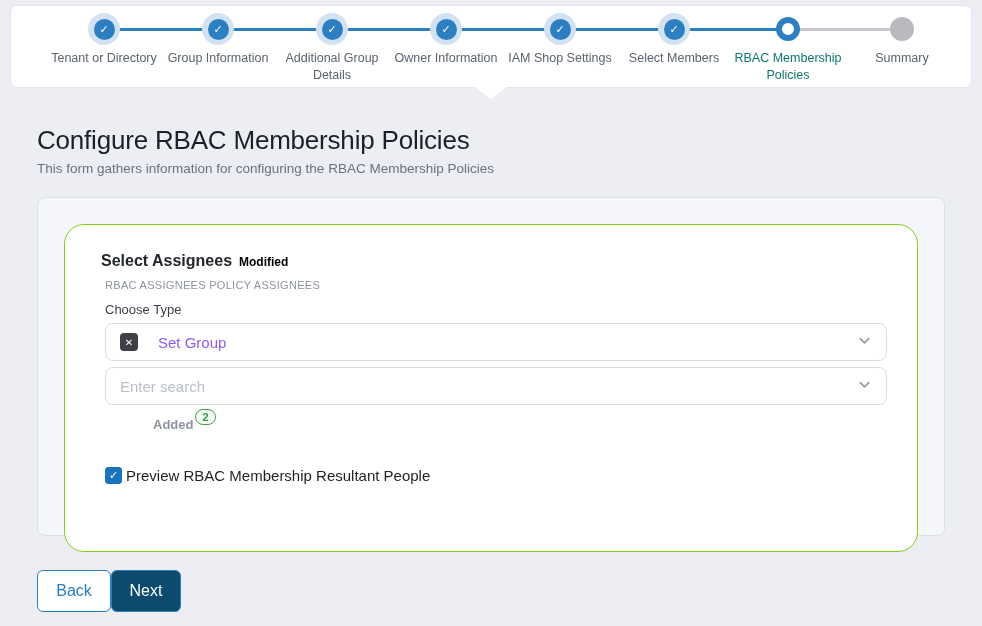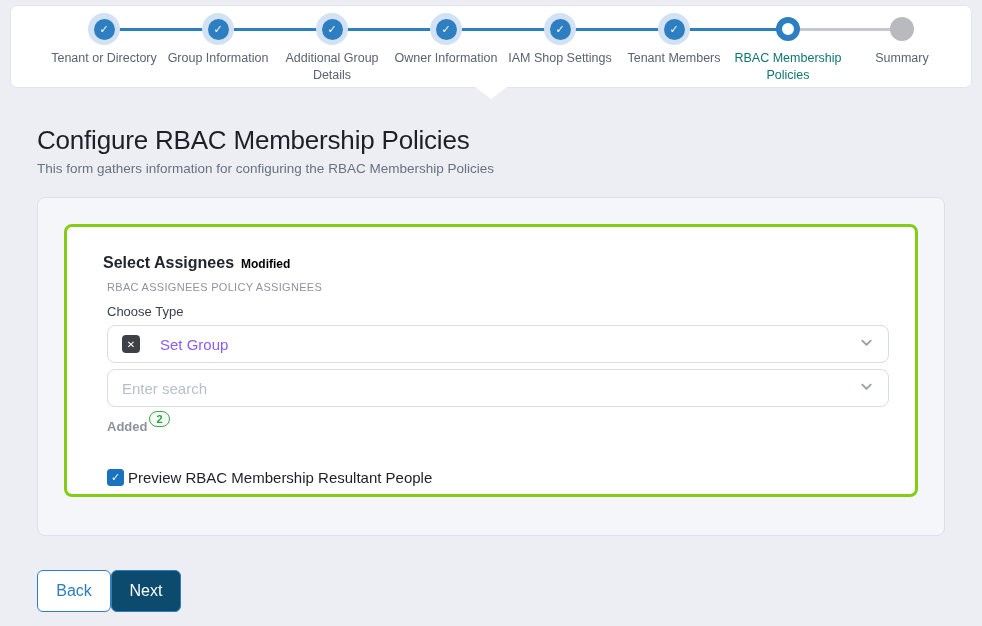"Tenant Members" div.label { text: Tenant -> Select }
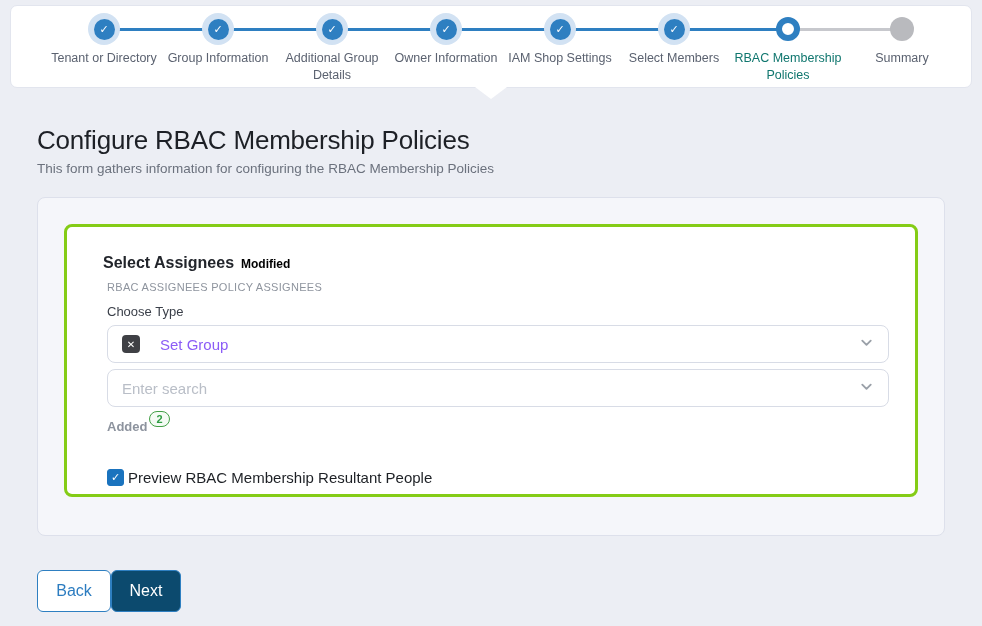"Select Assignees" .inner-card { border: 3px solid #84cc16 -> 1px solid #84cc16; border-radius: 8px -> 20px; height: 273px -> 328px }
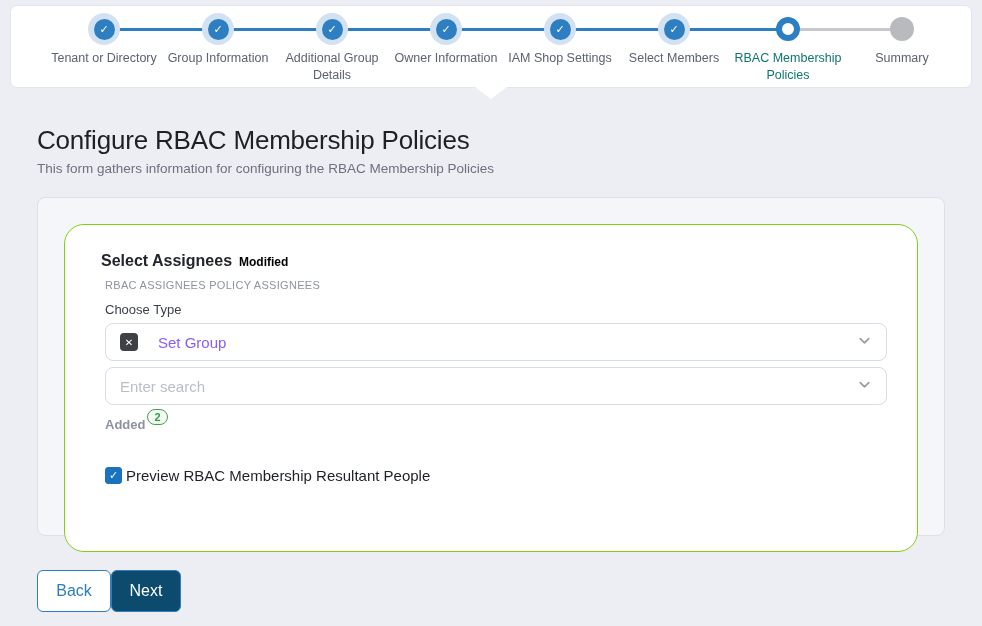"Added" .added-label { margin-left: none -> 48px }
